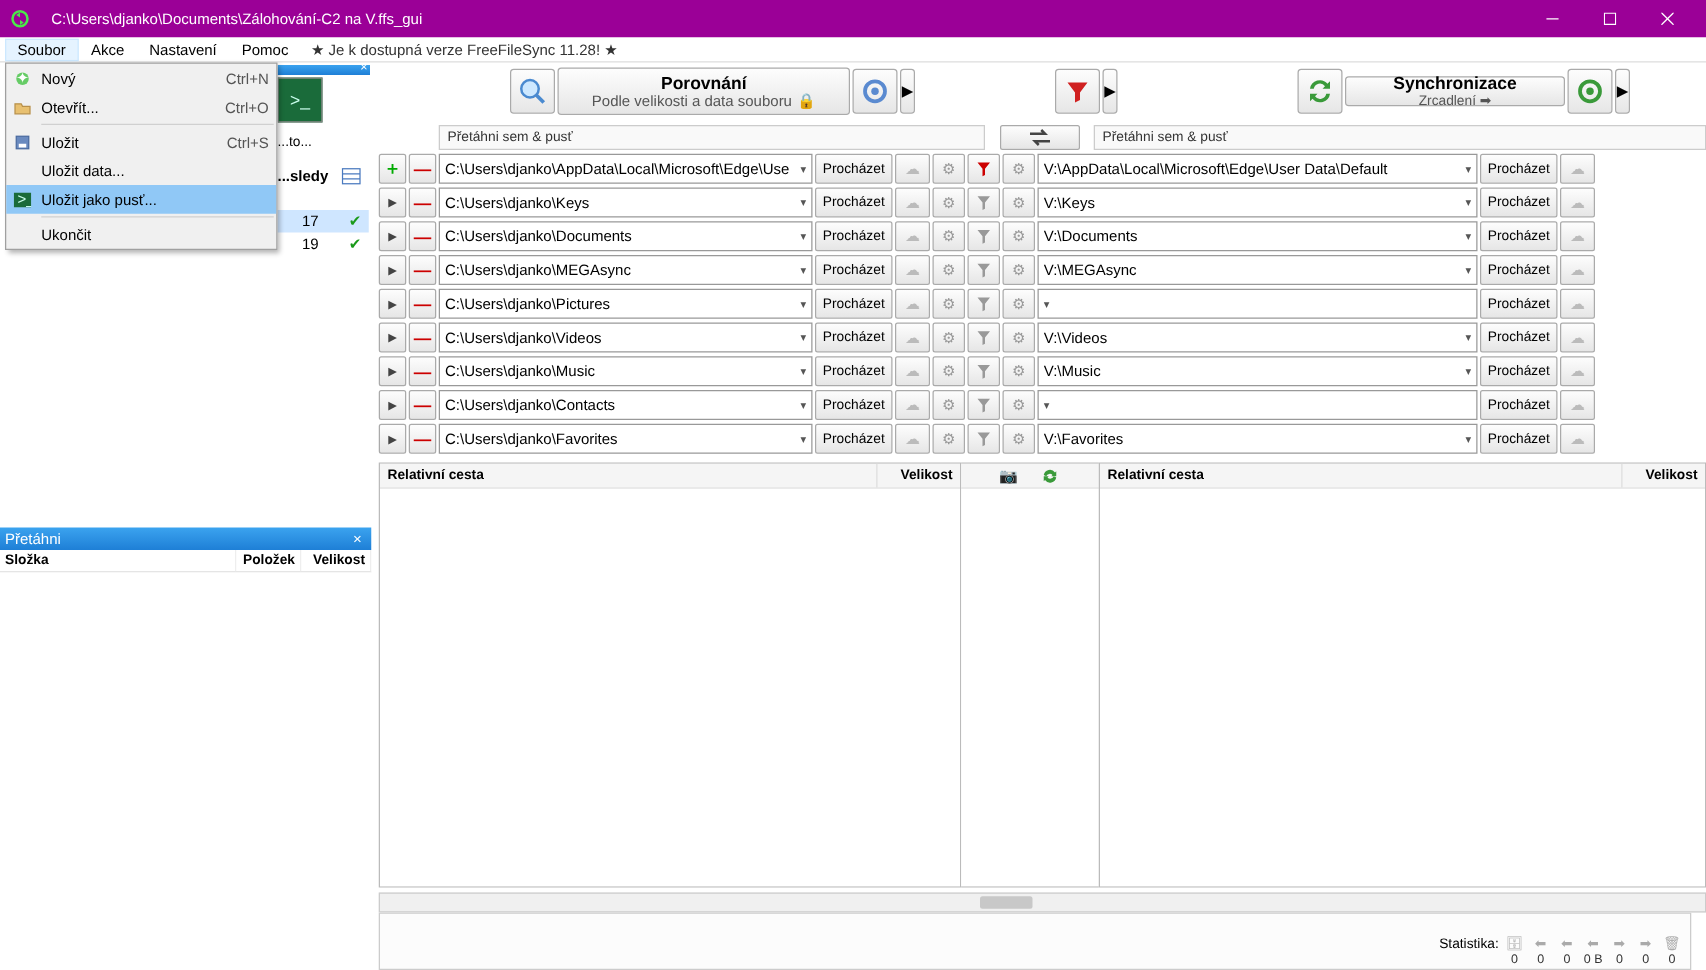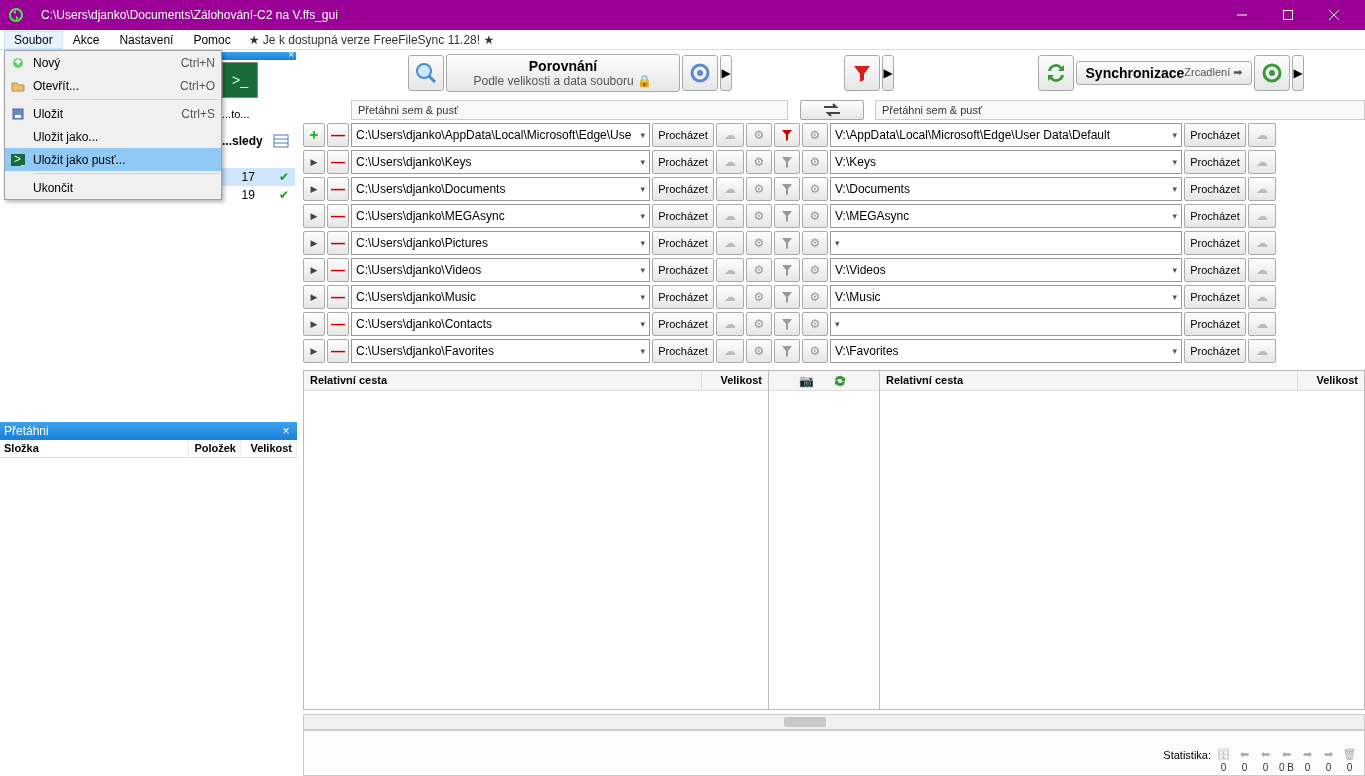"Synchronizace" .synbtn { flex-direction: row -> column }
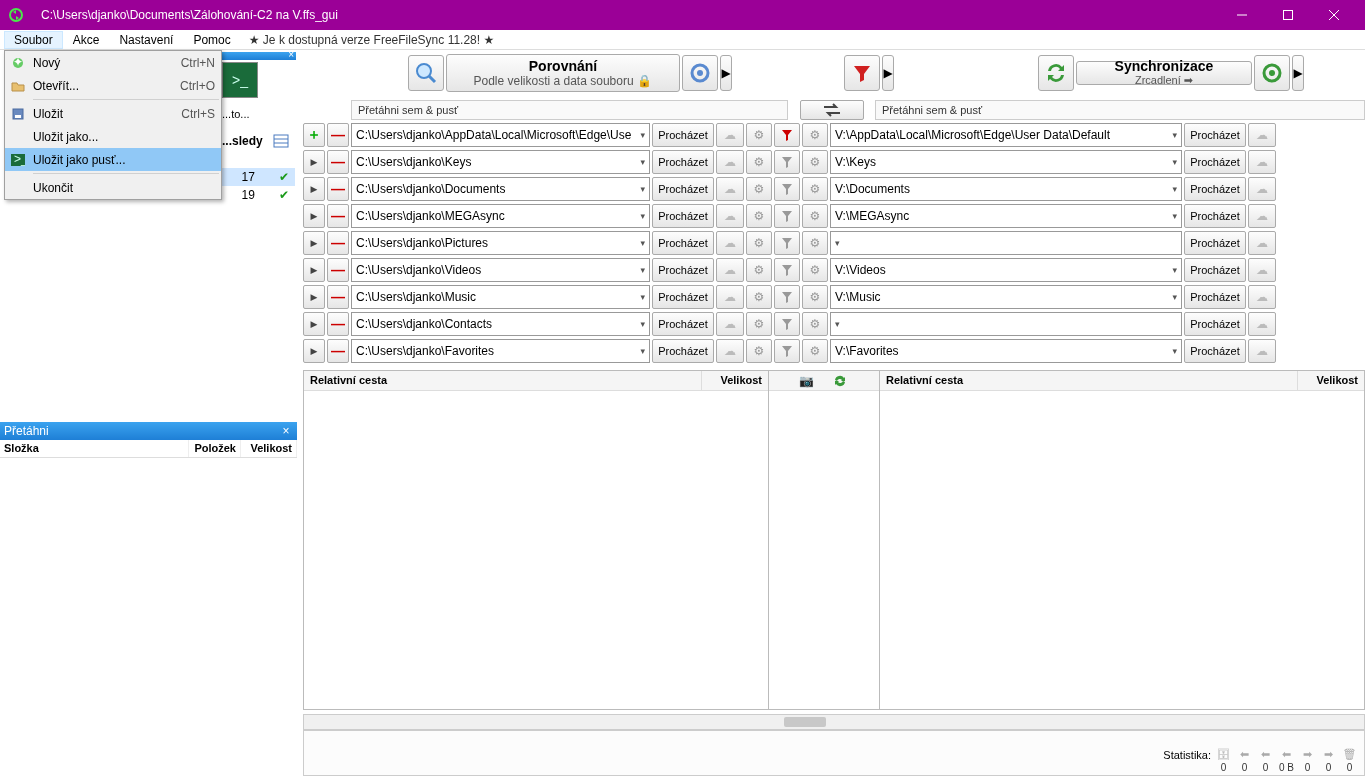"Uložit jako..." span.lbl { text: jako -> data }
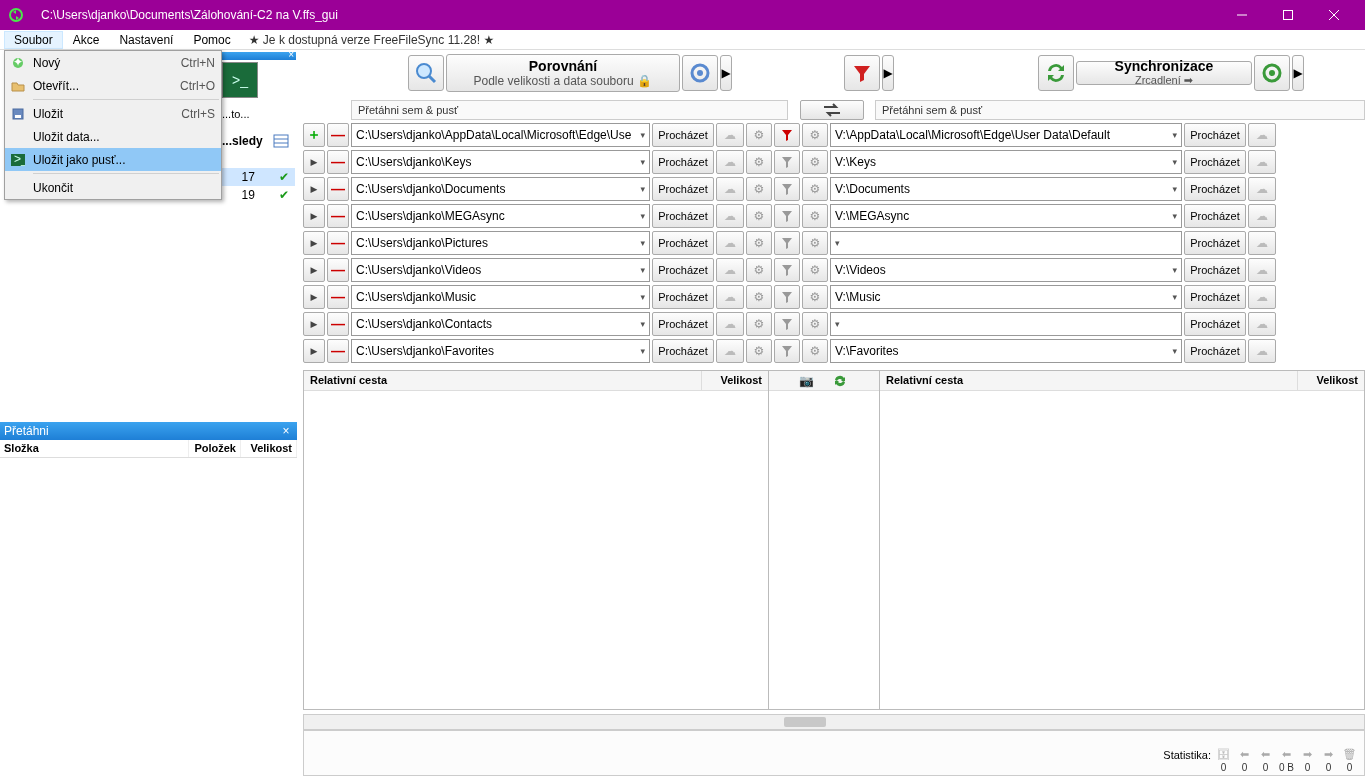"Statistika:" .statusbar { right: 0 -> 12px }
